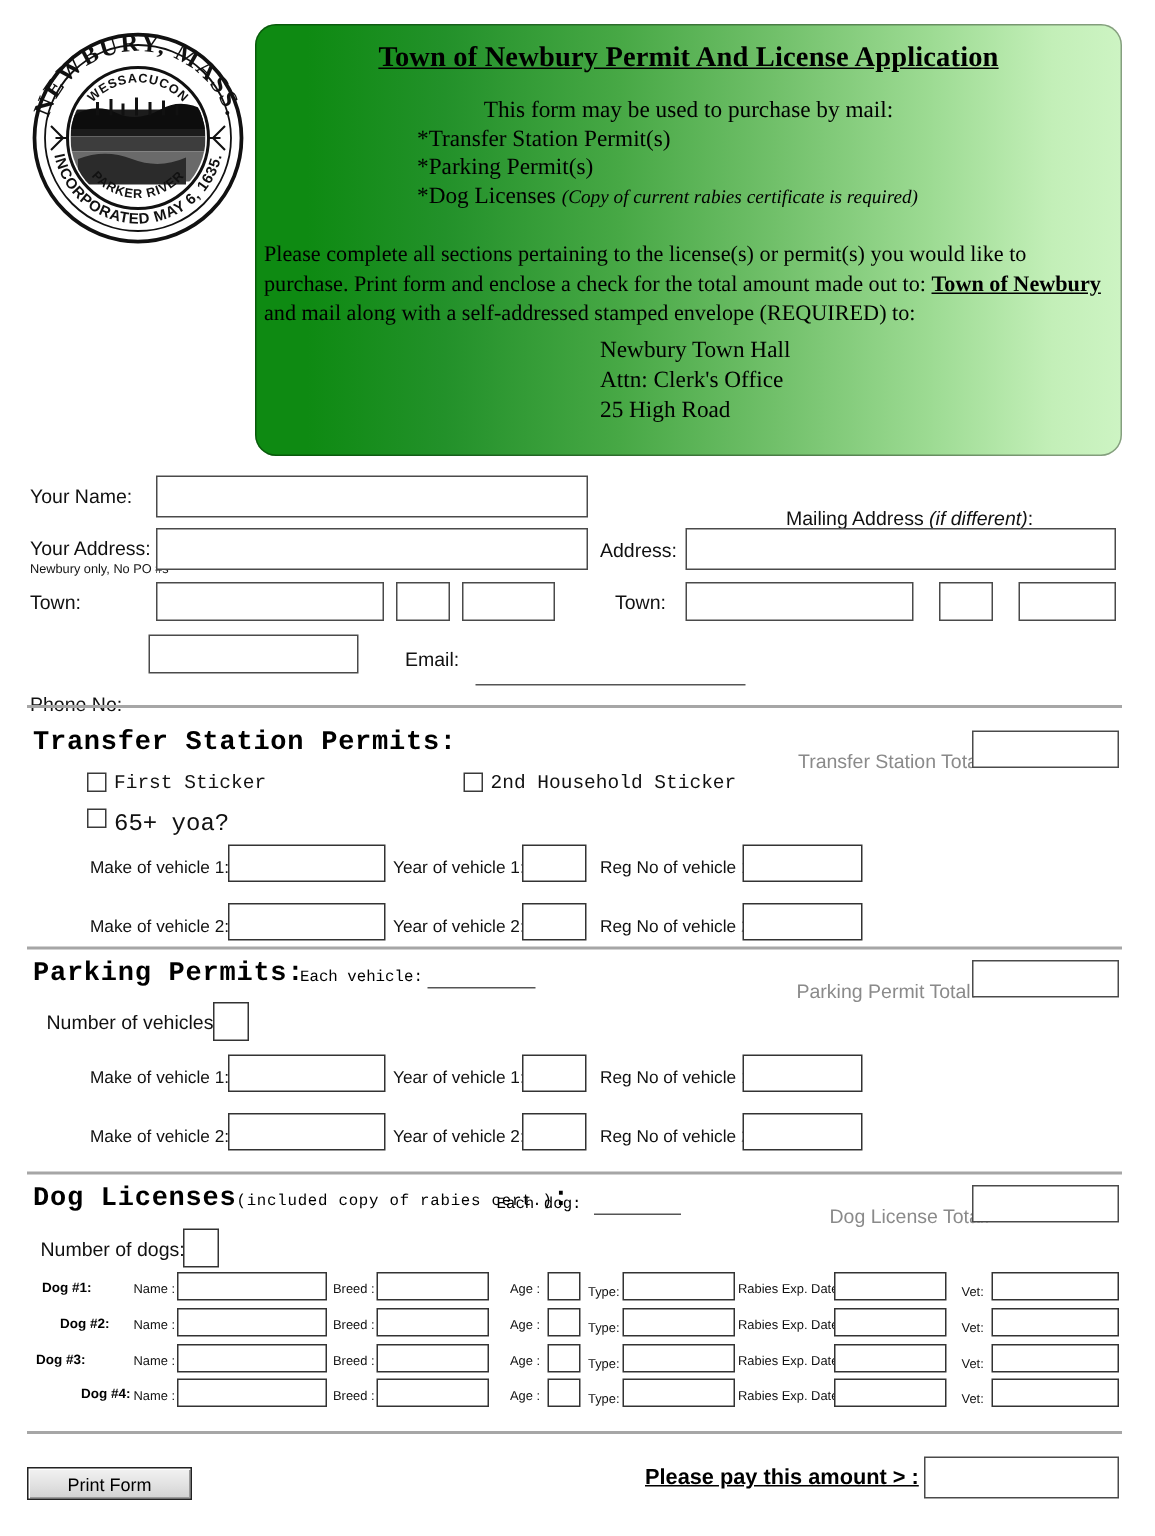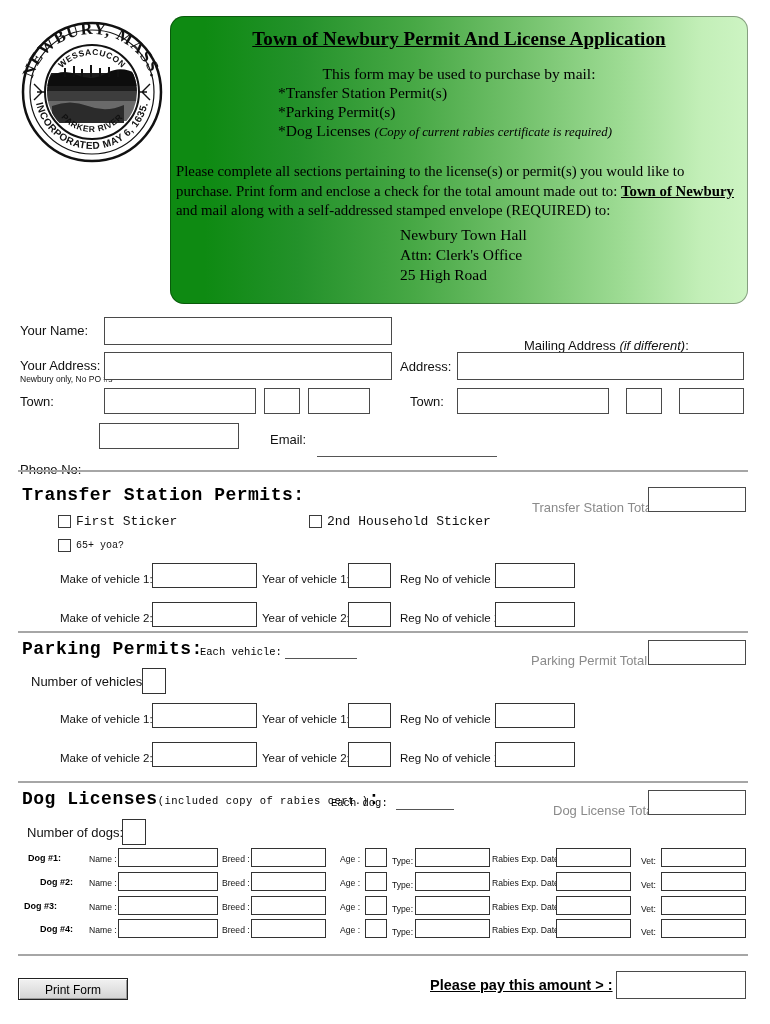"65+ yoa?" div.lbl { font-size: 10px -> 16px }
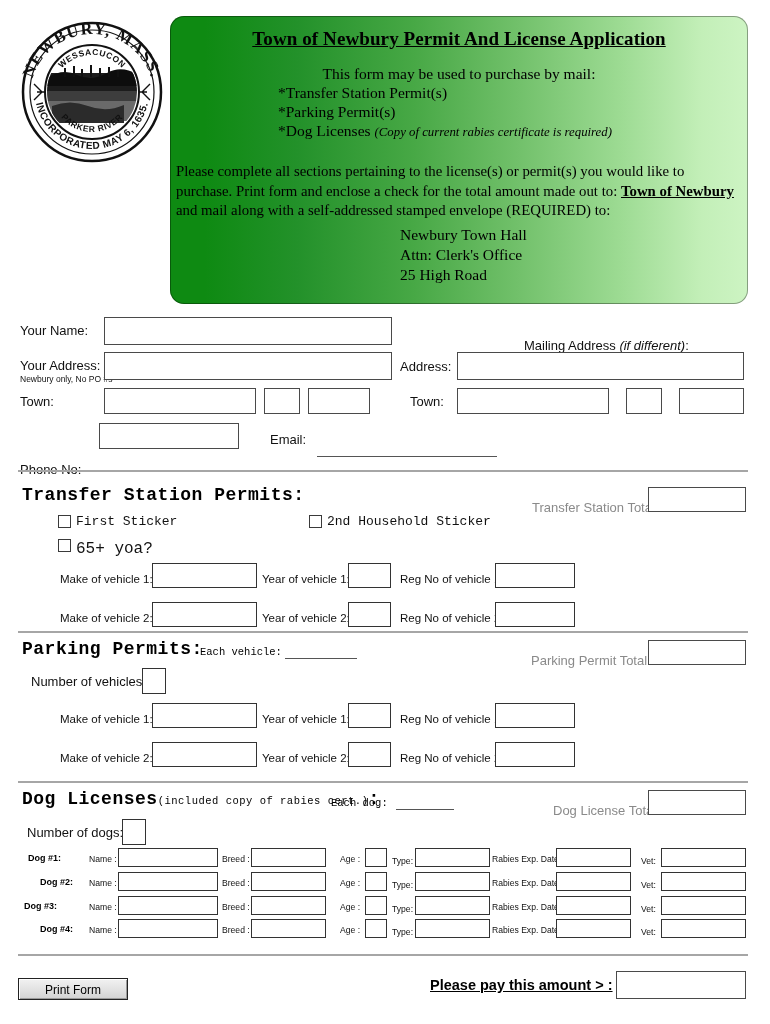"Dog #4:" div.dog-tag { left: 40px -> 54px }
